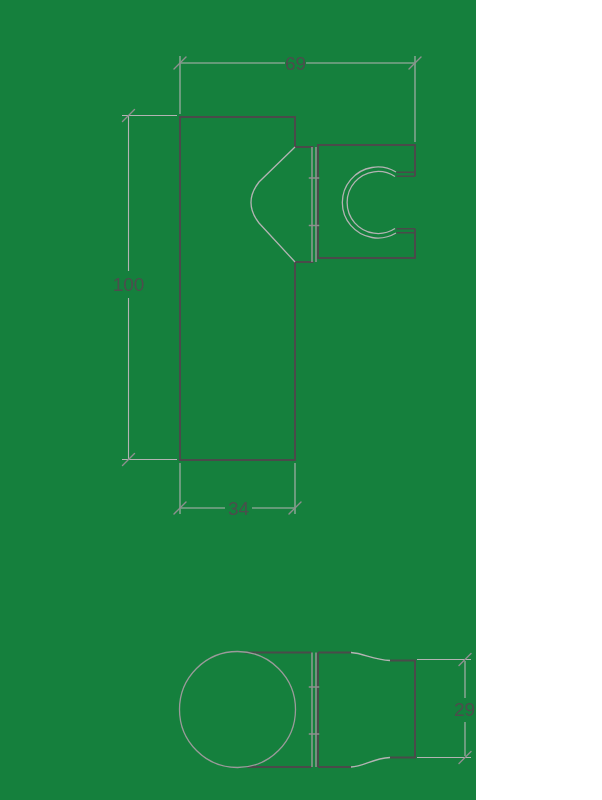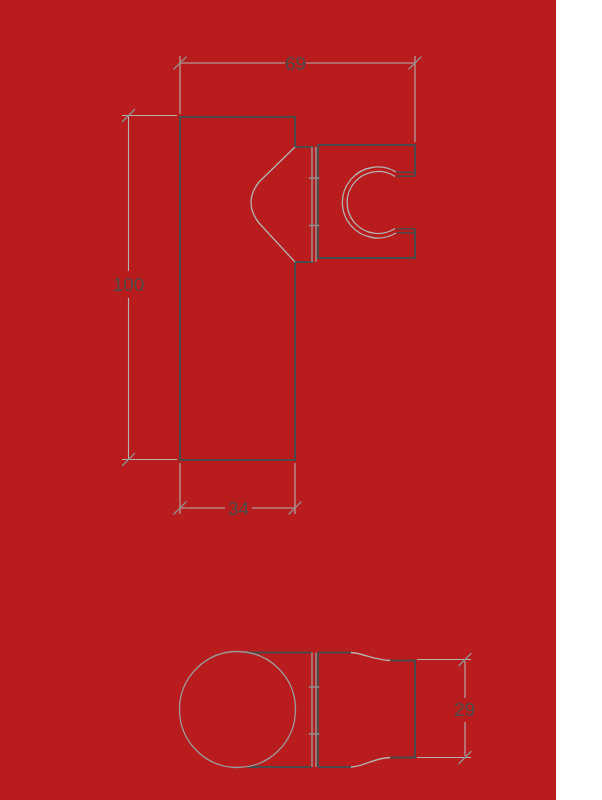"69" .page { background: #b91c1c -> #15803d; width: 556px -> 476px }
